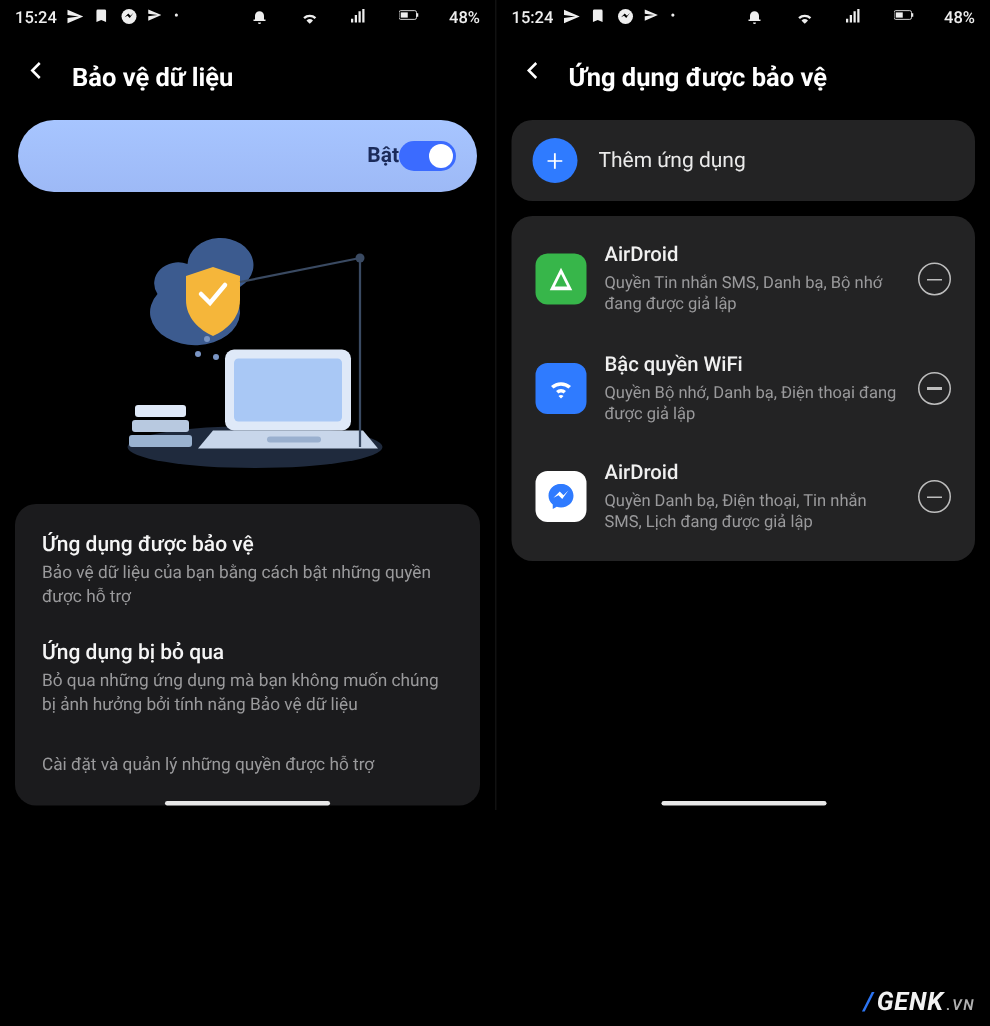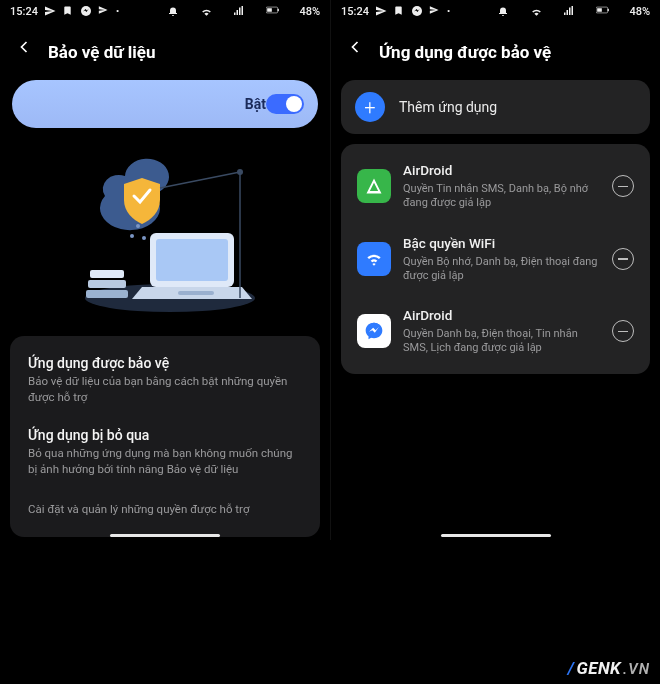".VN" .wm-tld { font-size: 15px -> 10px }
